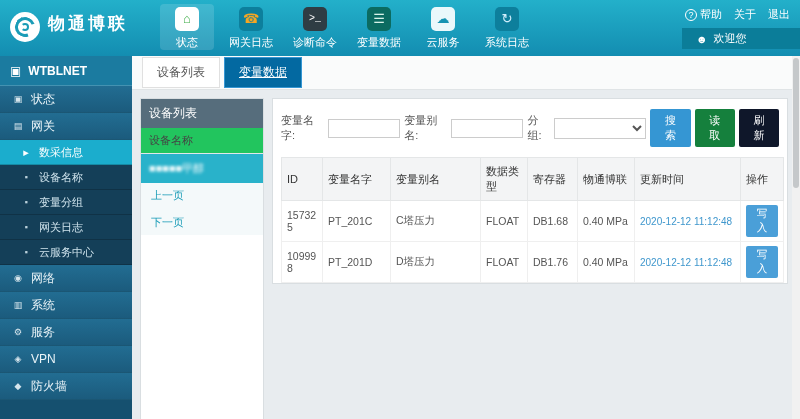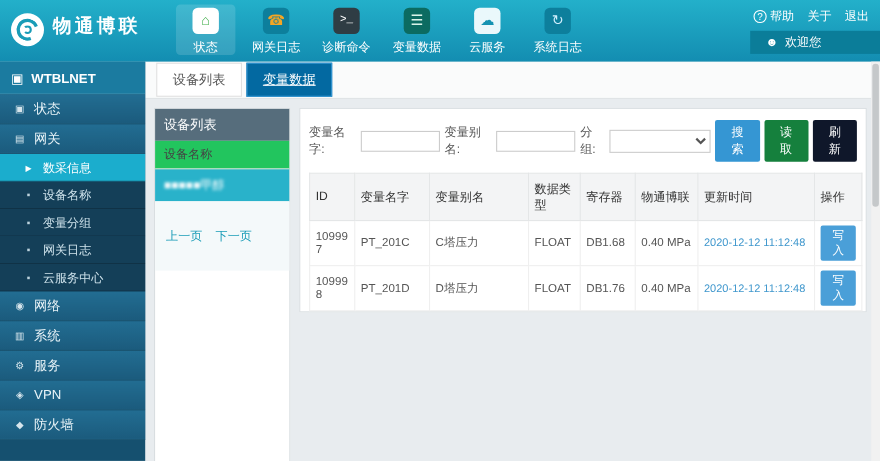"上一页" .dp-pager { flex-direction: none -> column; padding: 24px 10px -> 5px 10px }
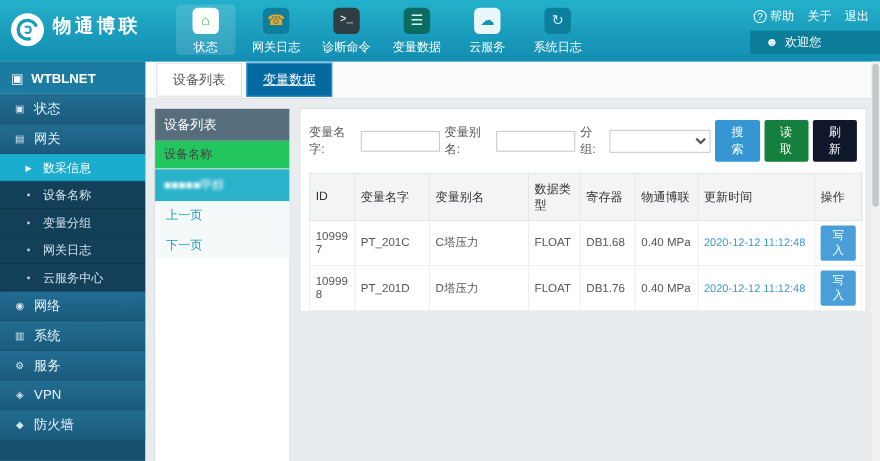"109997" td { text: 109997 -> 157325 }
